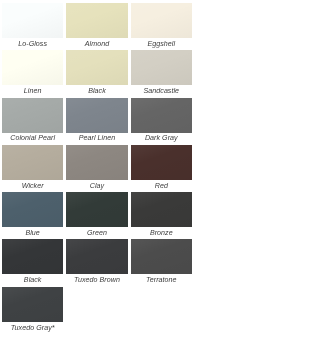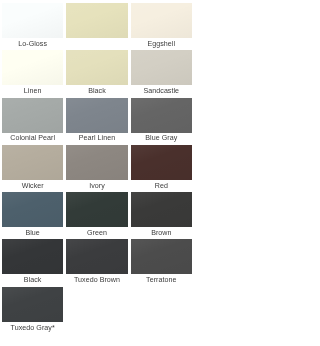"Lo-Gloss" #swatch-chart { font-style: none -> italic }
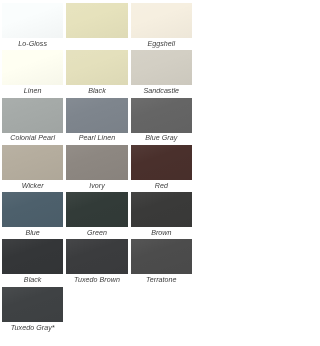"Almond" div.swatch-label { html: none -> <div>Almond</div> }
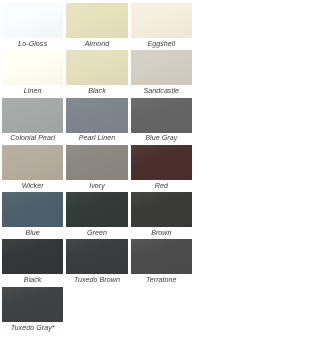"Blue Gray" div.swatch-label { text: Blue -> Dark }
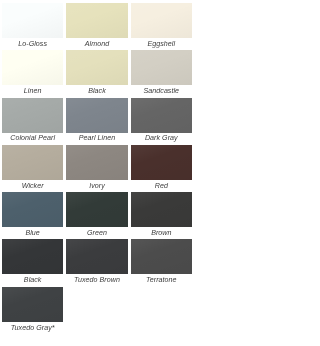"Ivory" div.swatch-label { text: Ivory -> Clay }
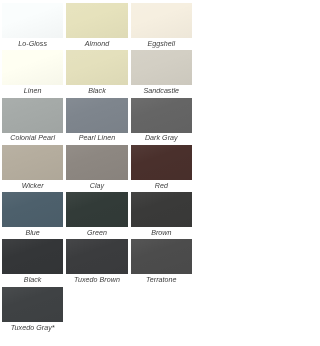"Brown" div.swatch-label { text: Brown -> Bronze }
